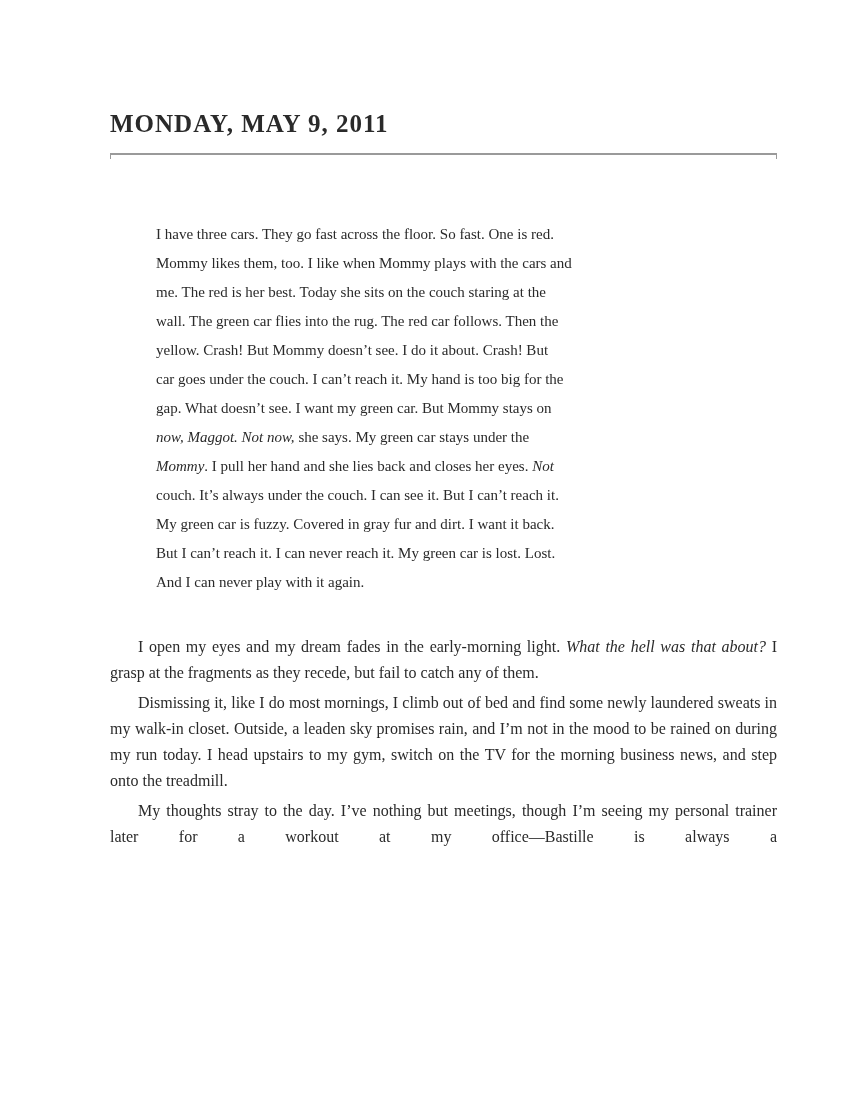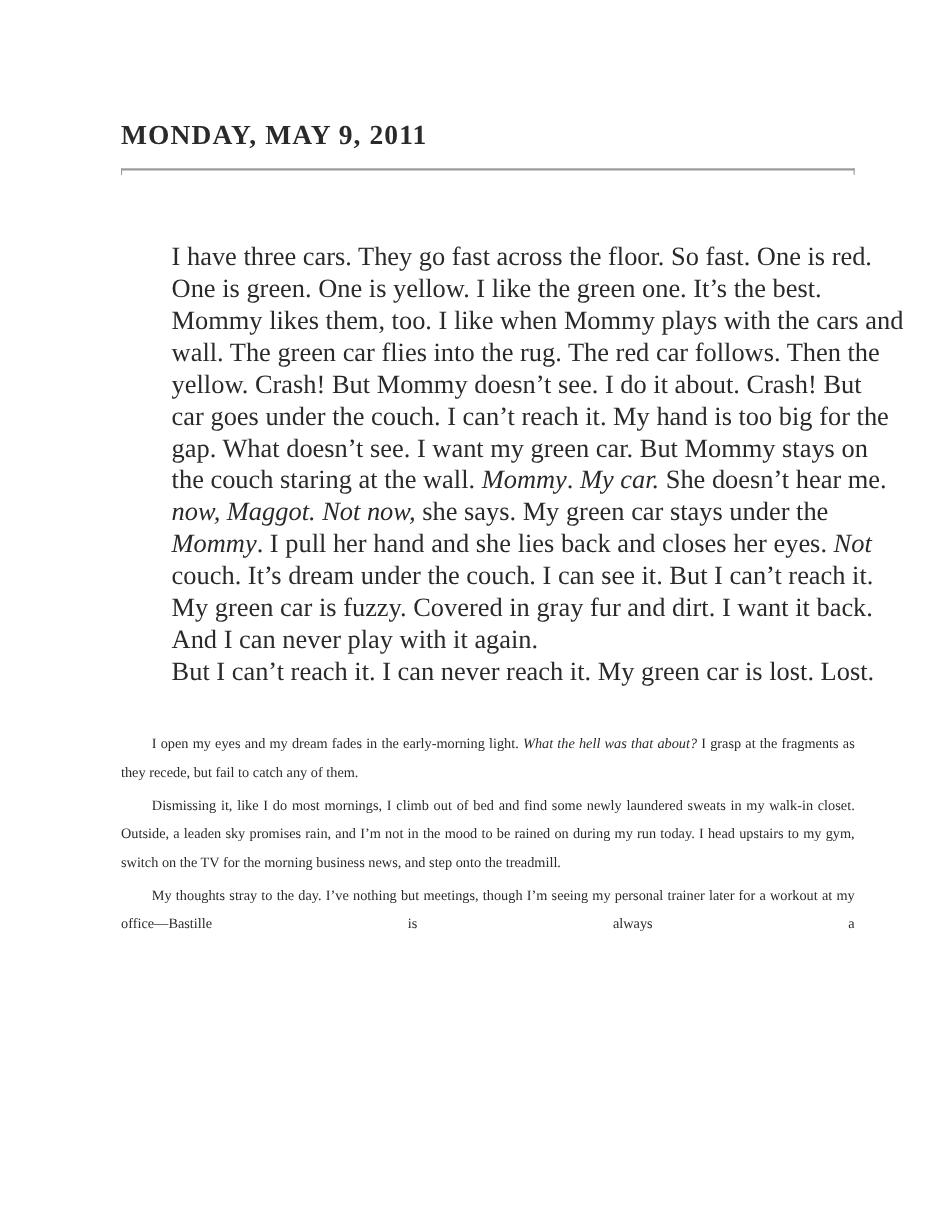"I have three cars. They" .dream-quote { font-size: 24px -> 15px }
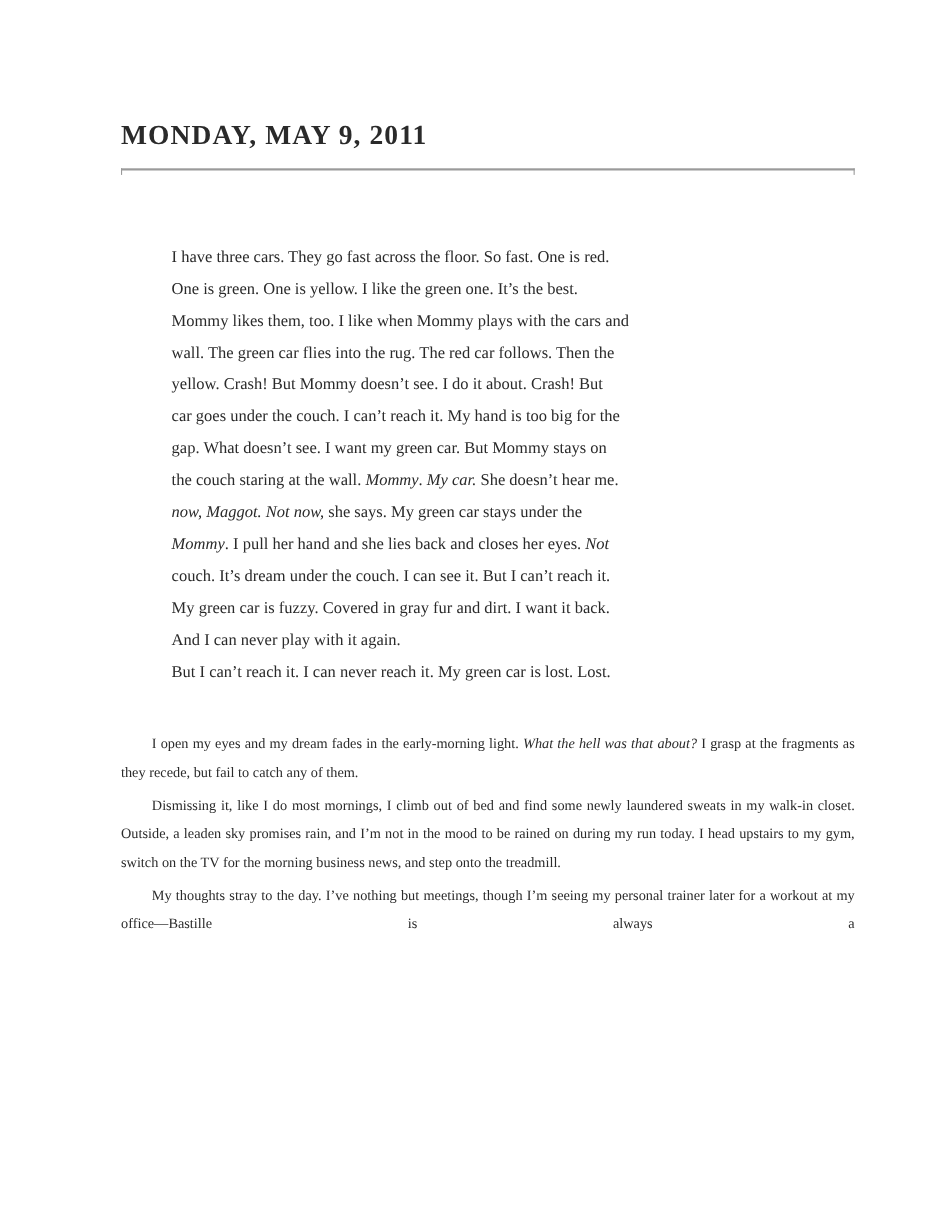"One is green. One is" div.quote-line { html: <div><span>One is green. One is yellow. I like the green one. It’s the best.</span></div> -> none }
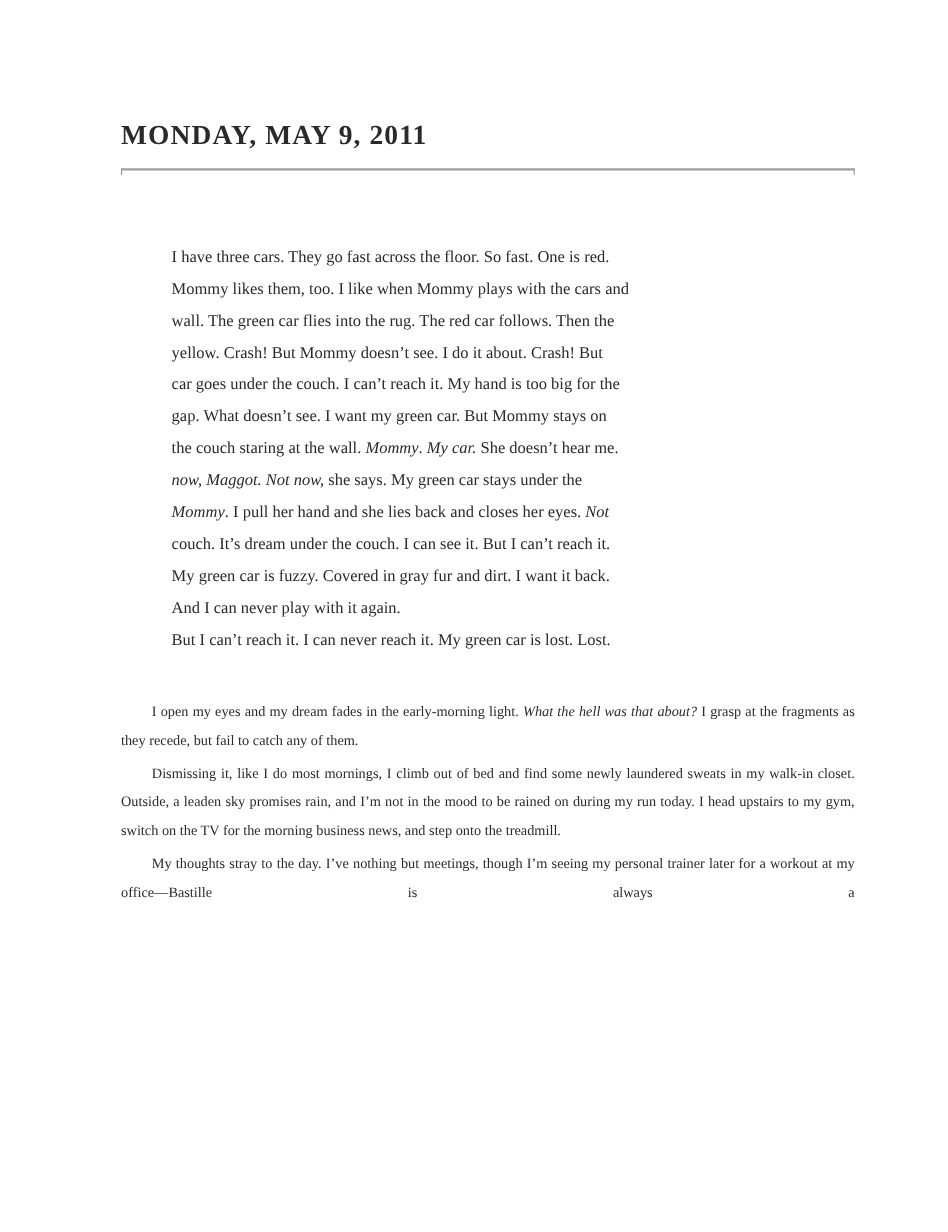"me. The red is her" div.quote-line { html: none -> <div><span>me. The red is her best. Today she sits on the couch staring at the</span></div> }
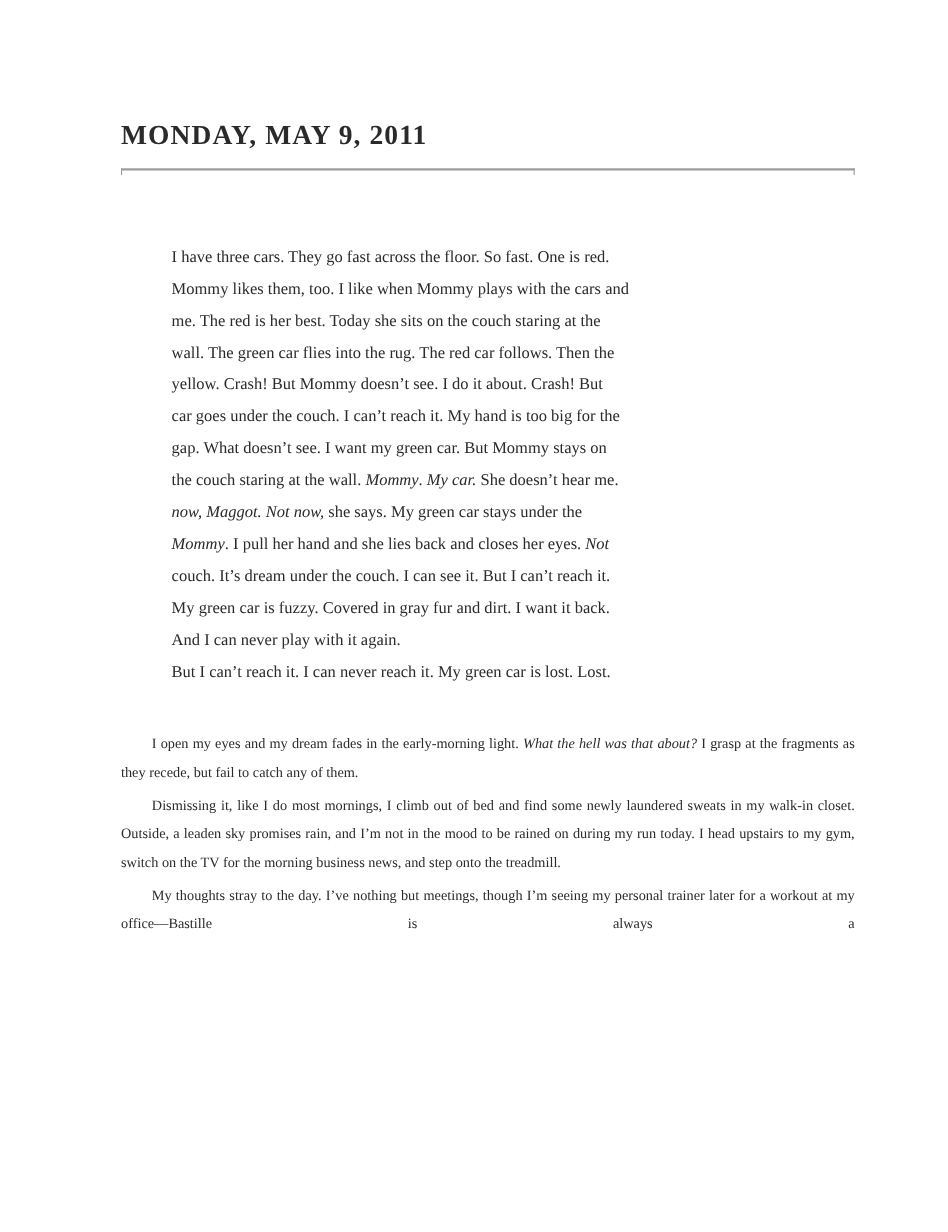"the couch staring at the" div.quote-line { html: <div><span>the couch staring at the wall. </span><em>Mommy</em><span>. </span><em>My car.</em><span> She doesn’t hear me.</span></div> -> none }
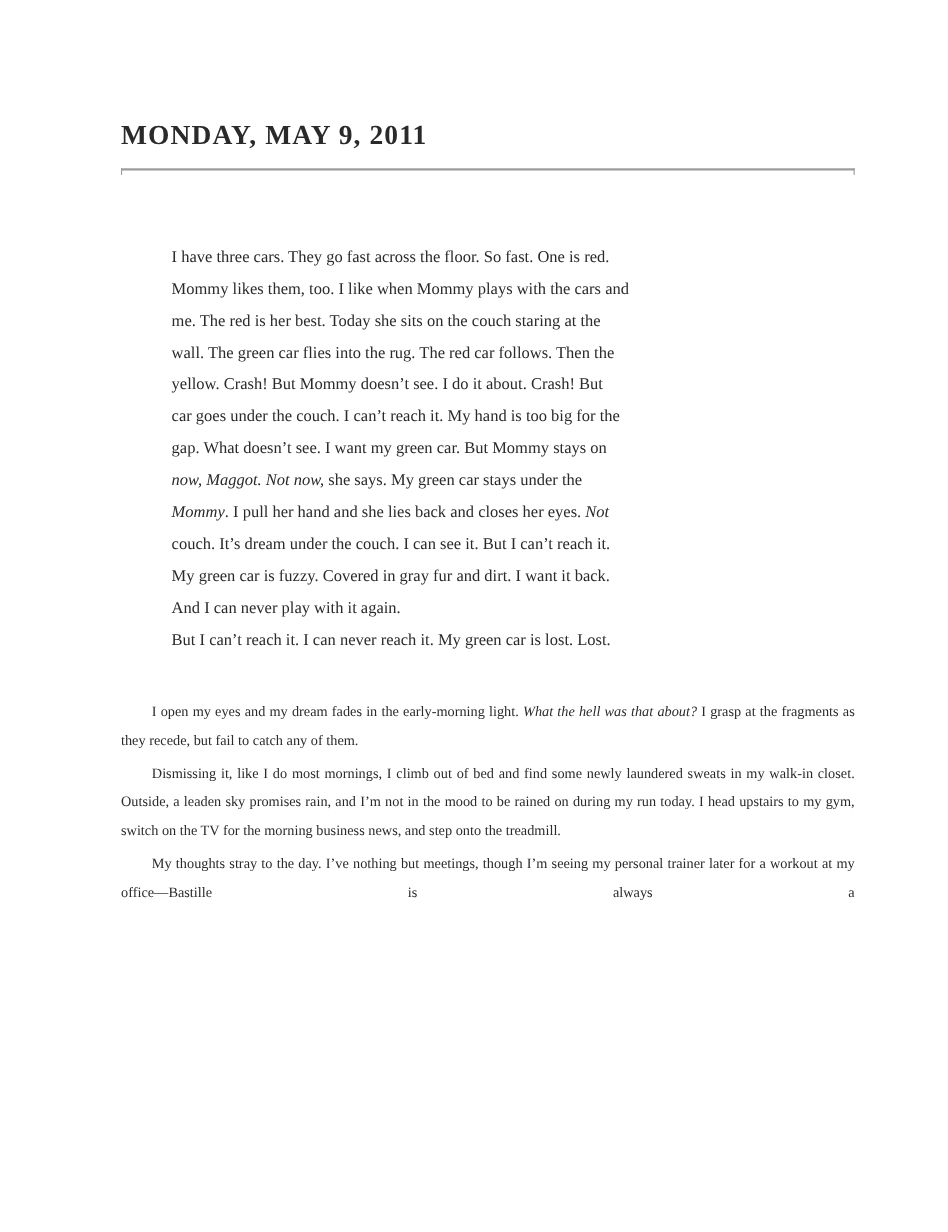"couch. It’s dream under the" span { text: dream -> always }
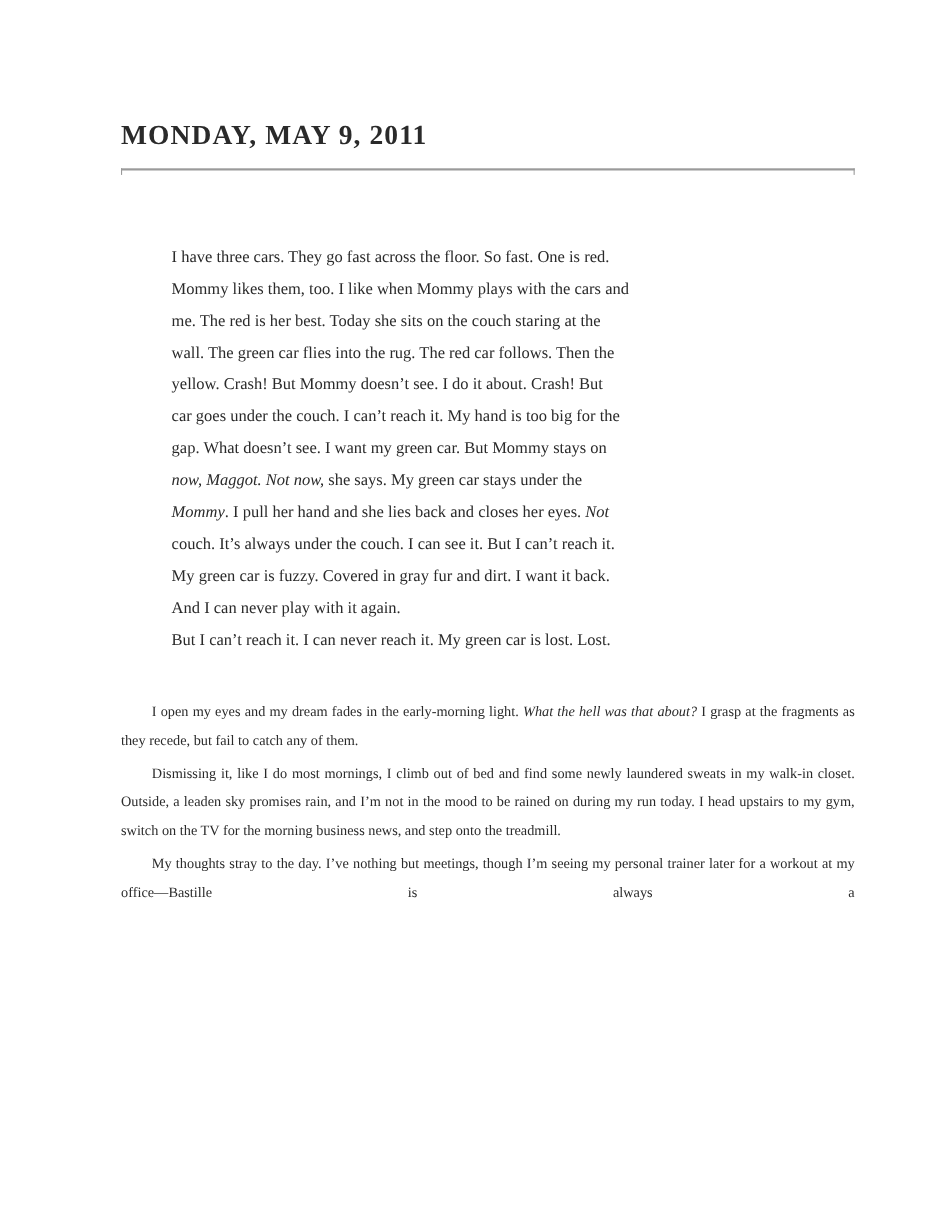"And I can never play" div.quote-line { order: before "But I can’t reach it." -> after "But I can’t reach it." }
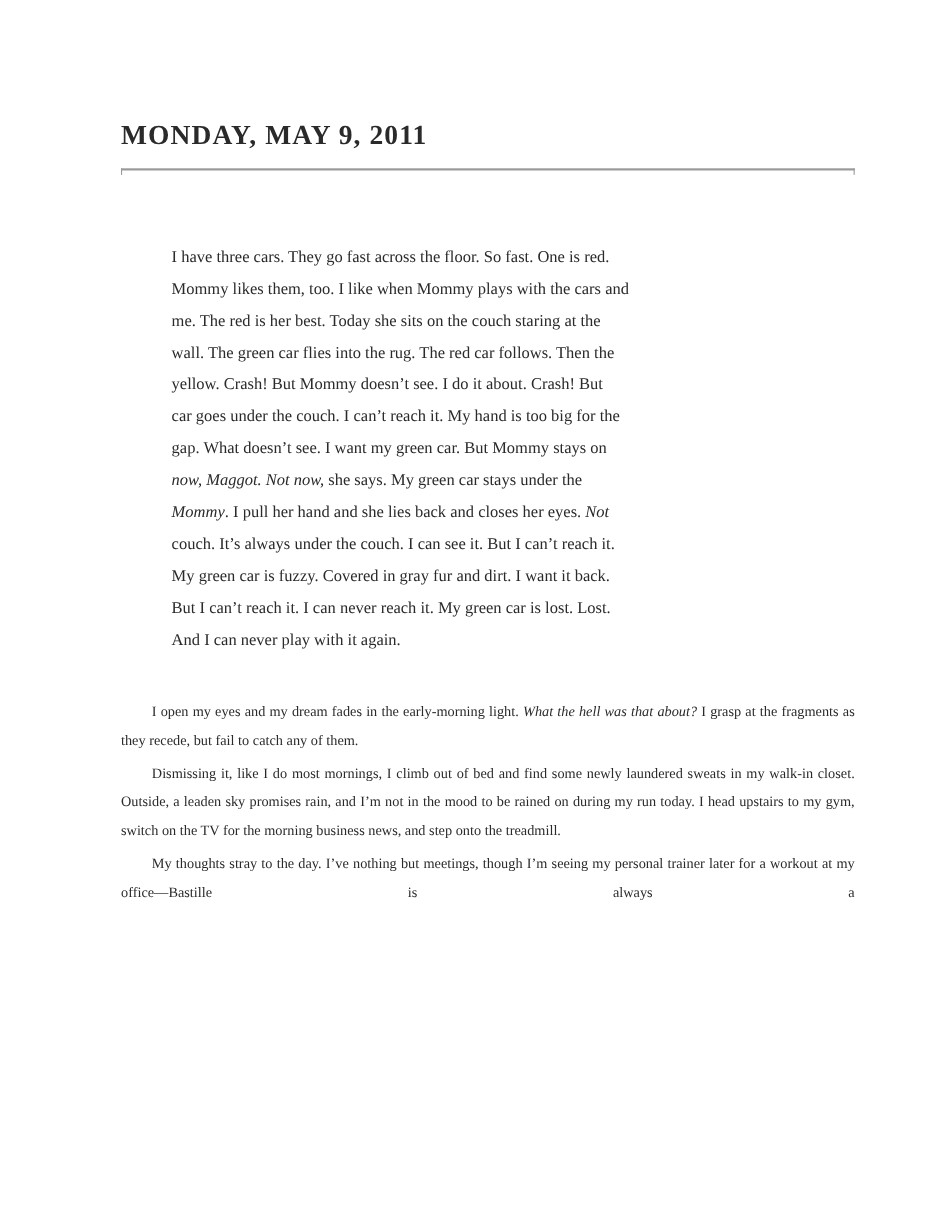"I open my eyes and" .body-text { font-size: 13px -> 16px }
